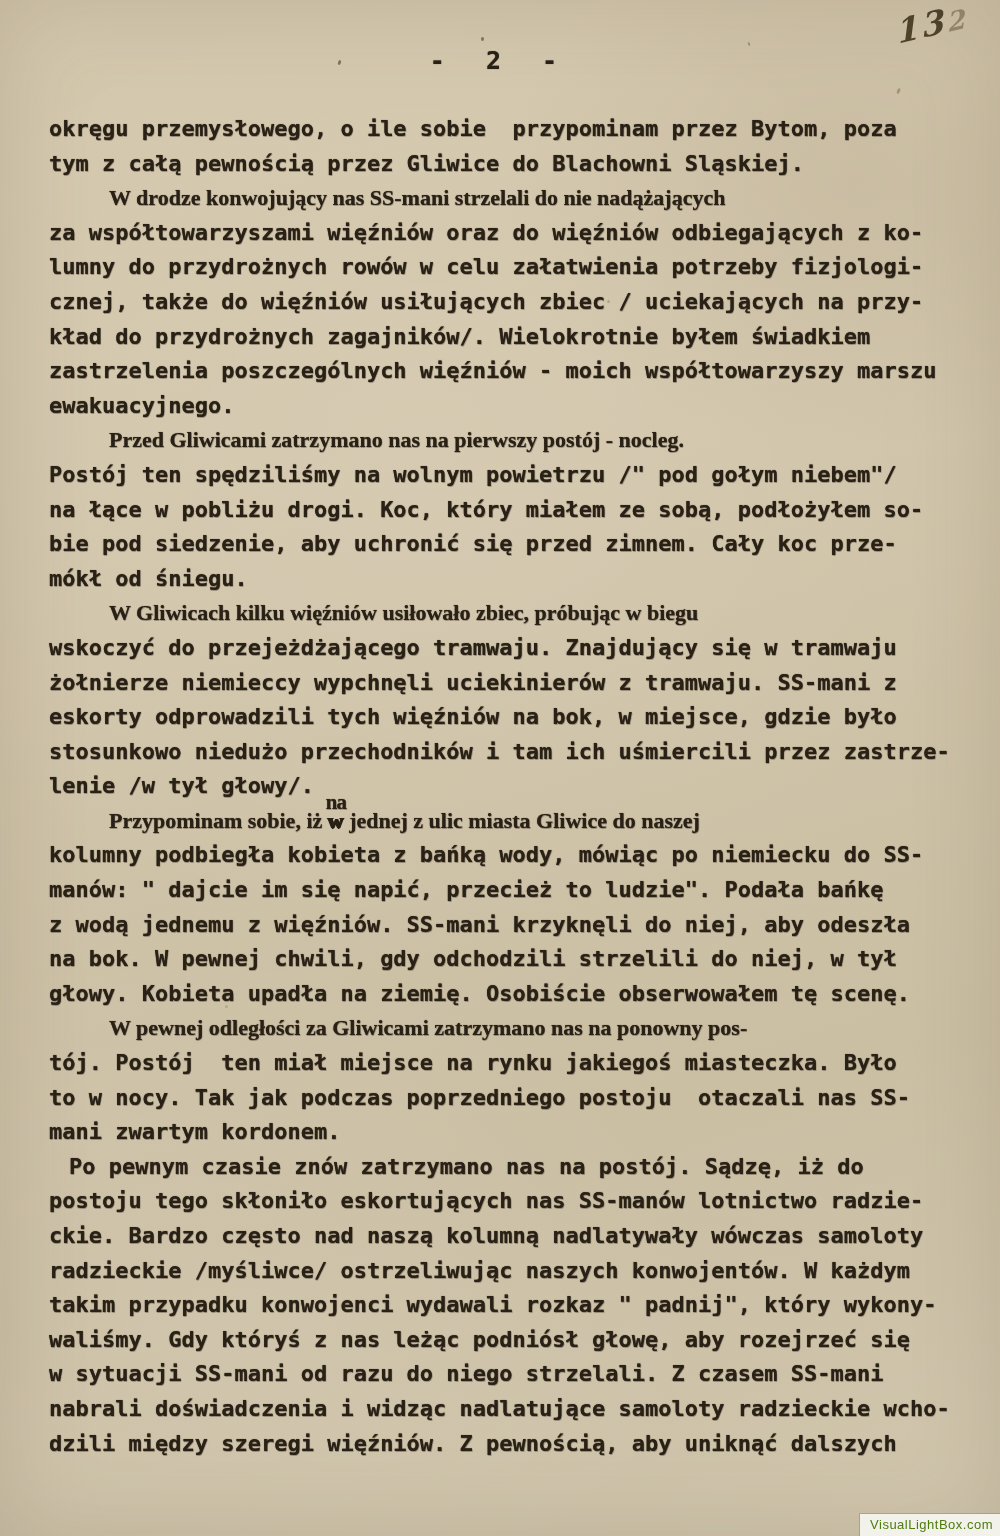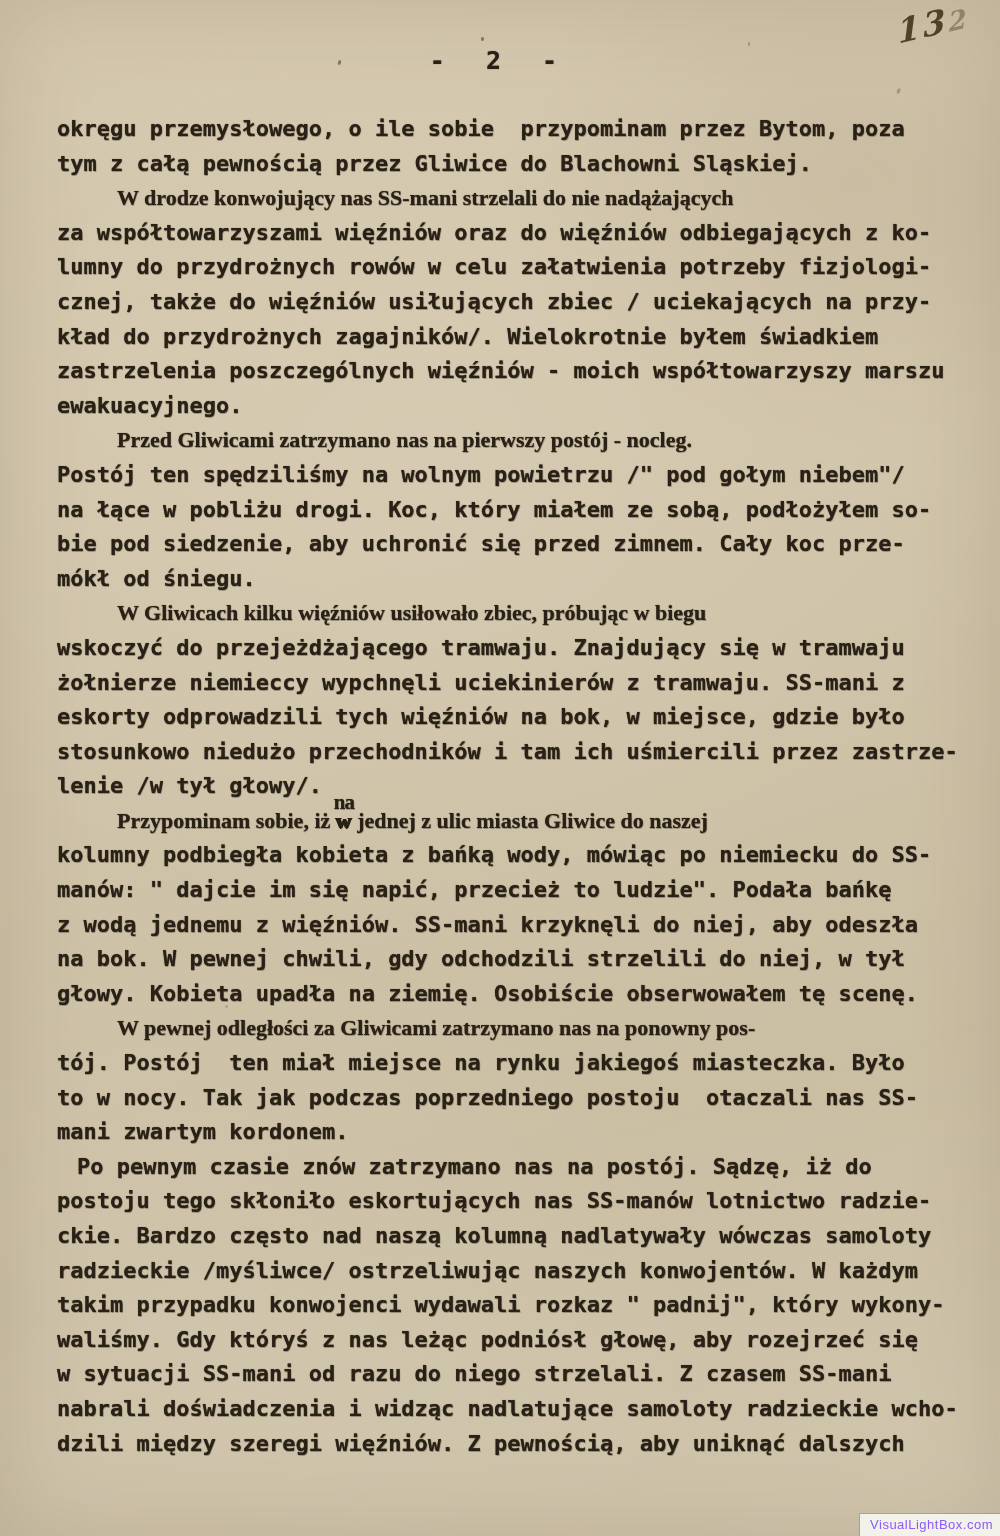"okręgu przemysłowego, o ile sobie" .doc-body { left: 57px -> 49px }
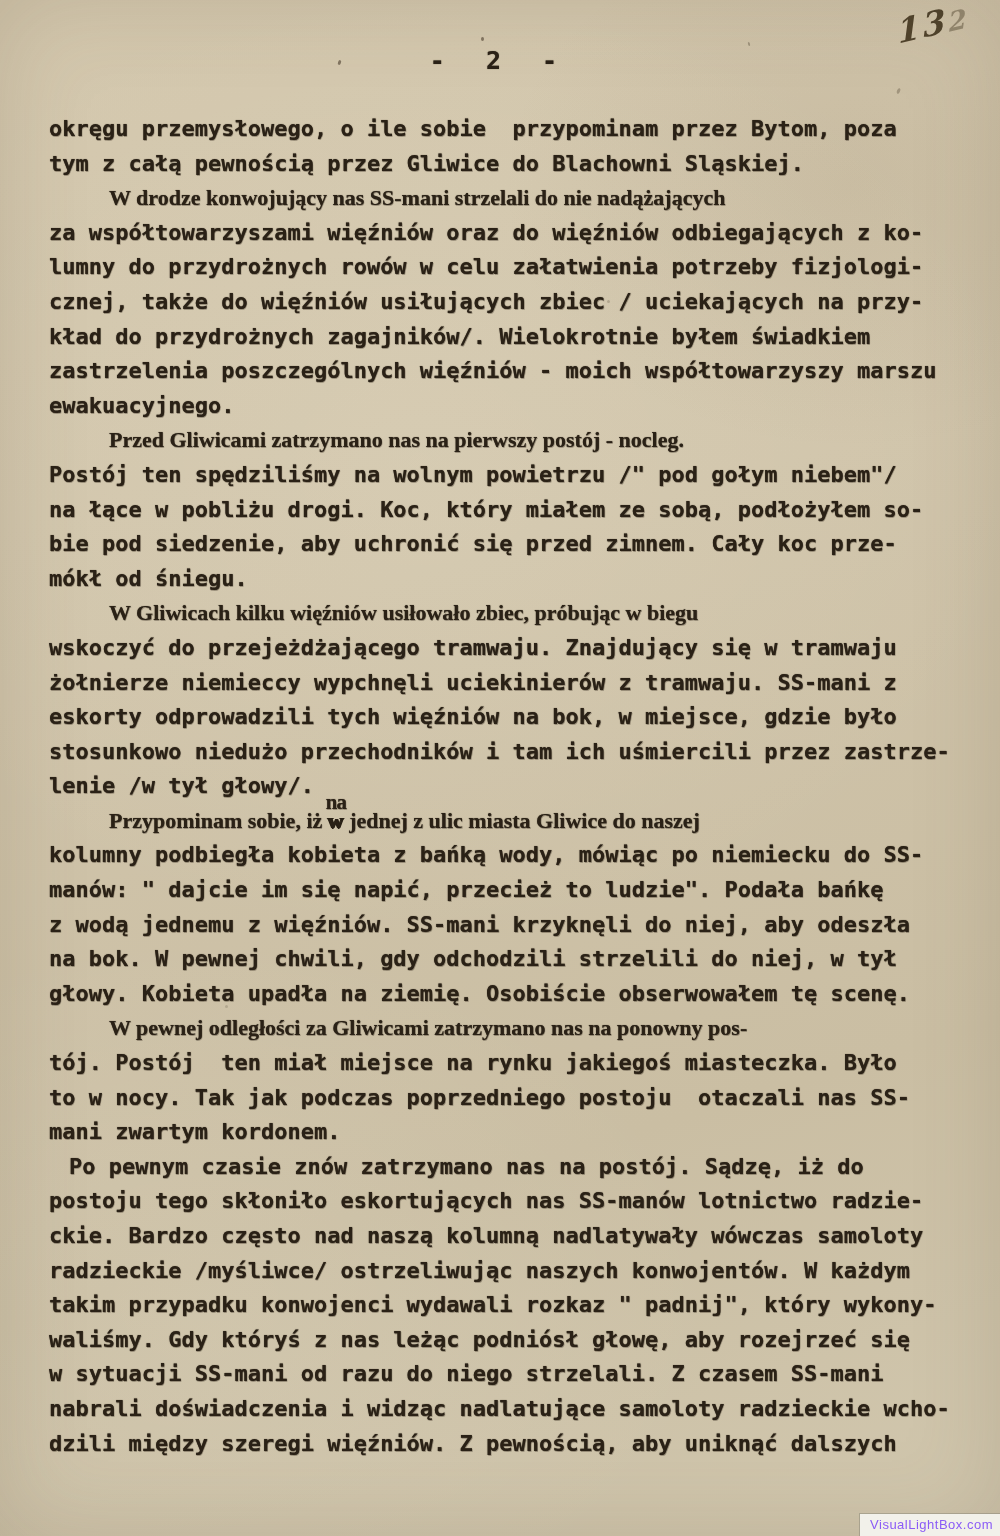"VisualLightBox.com" .watermark { color: #8b5cf6 -> #4d7c0f }
